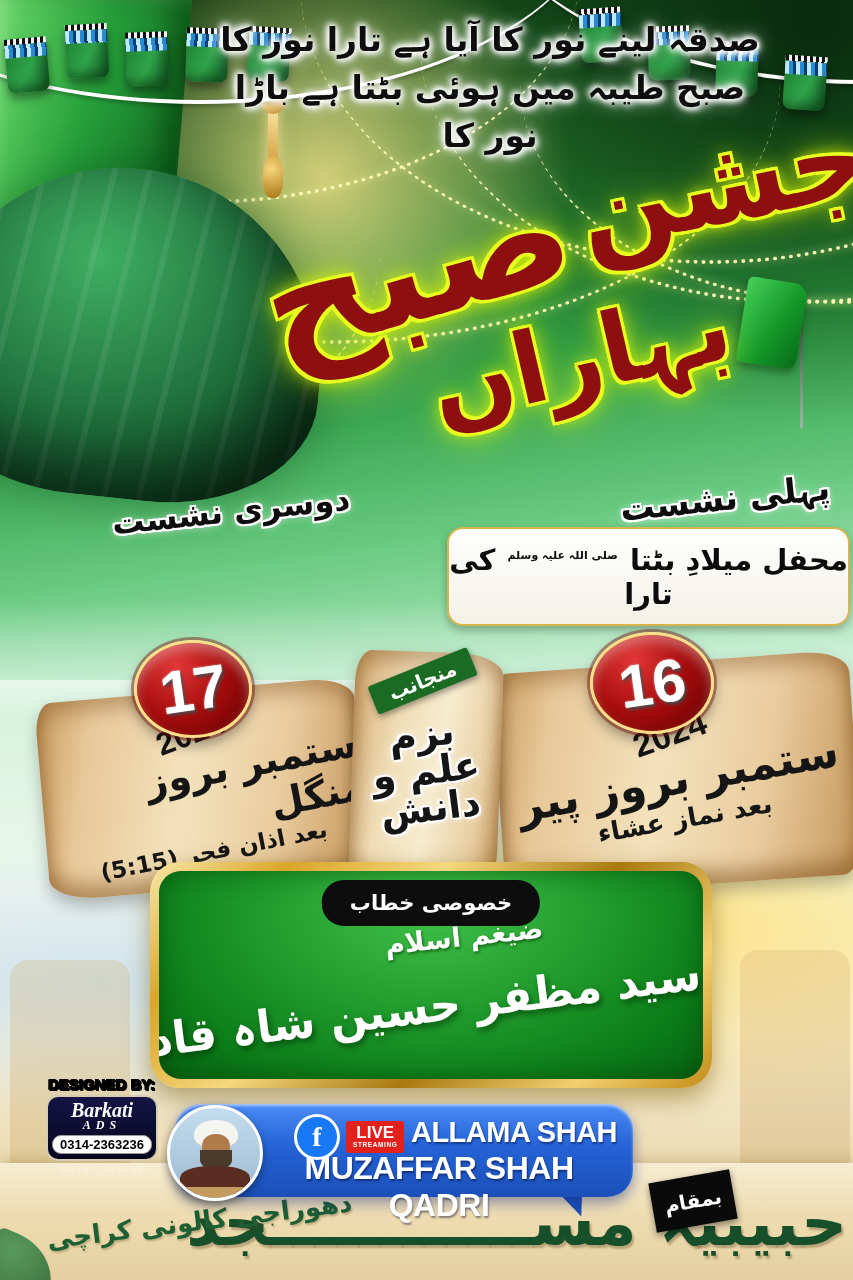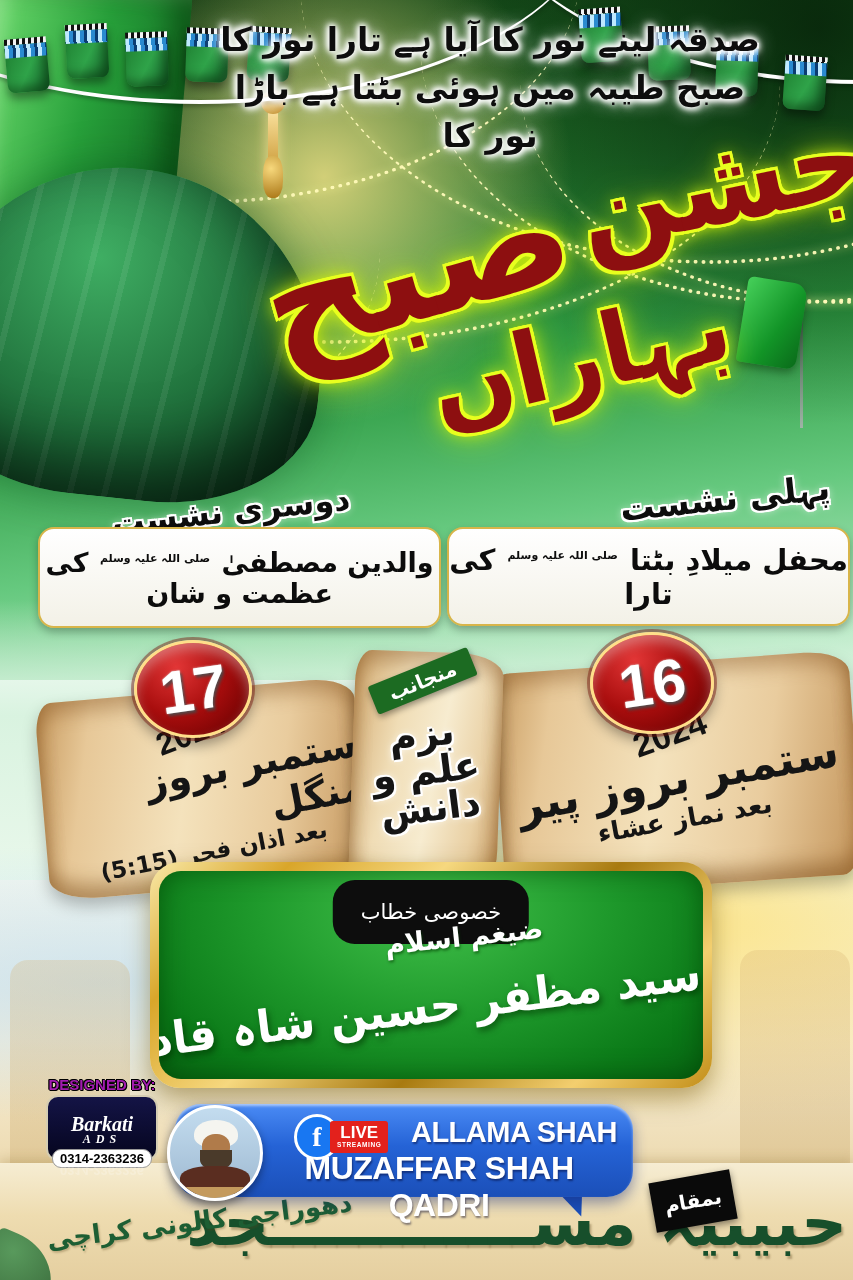"والدین مصطفیٰ صلی اللہ علیہ" div.abs { html: <div> <div> <span>والدین مصطفیٰ</span> <span>صلی اللہ علیہ وسلم</span> <span>کی عظمت و شان</span> </div> </div> -> none }
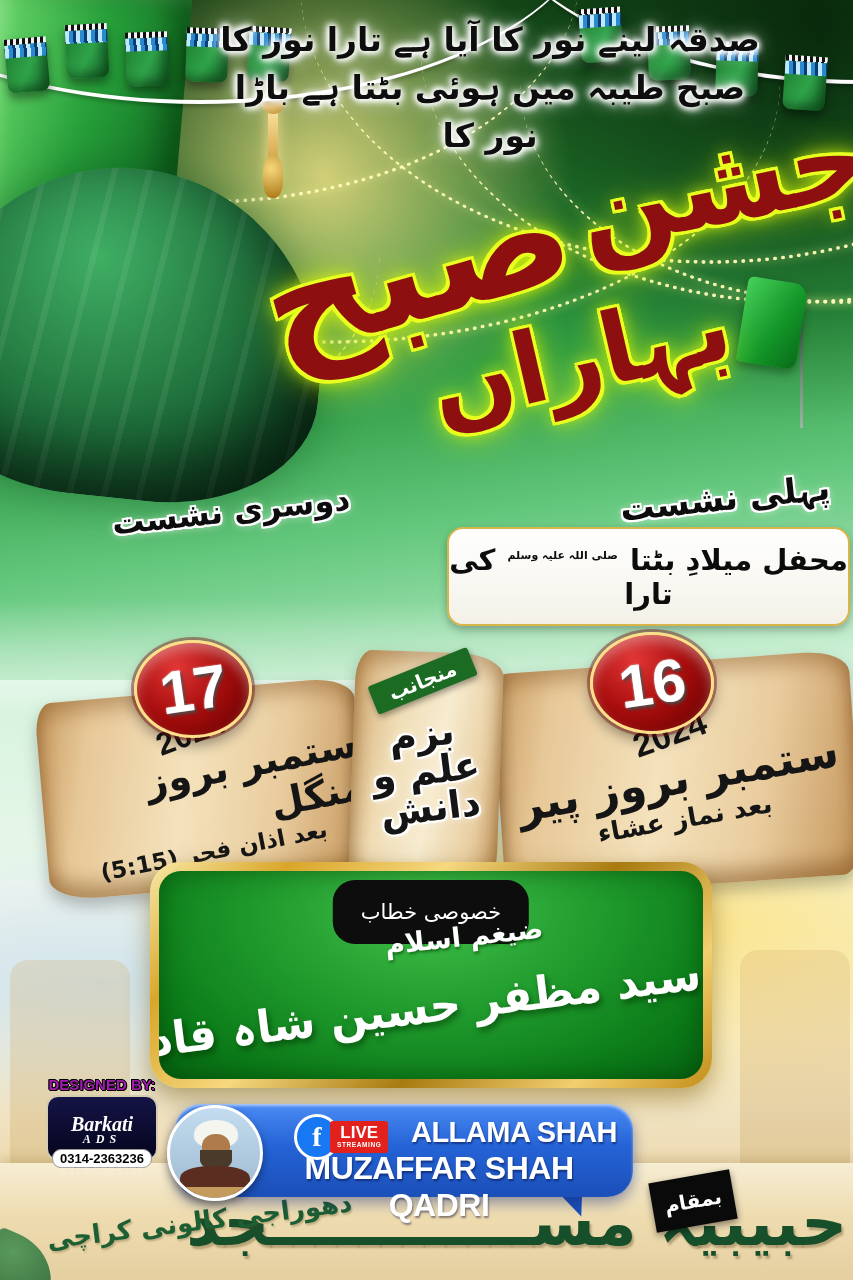"خصوصی خطاب" .k-pill { font-weight: 400 -> 700; padding: 20px 28px -> 11px 28px }
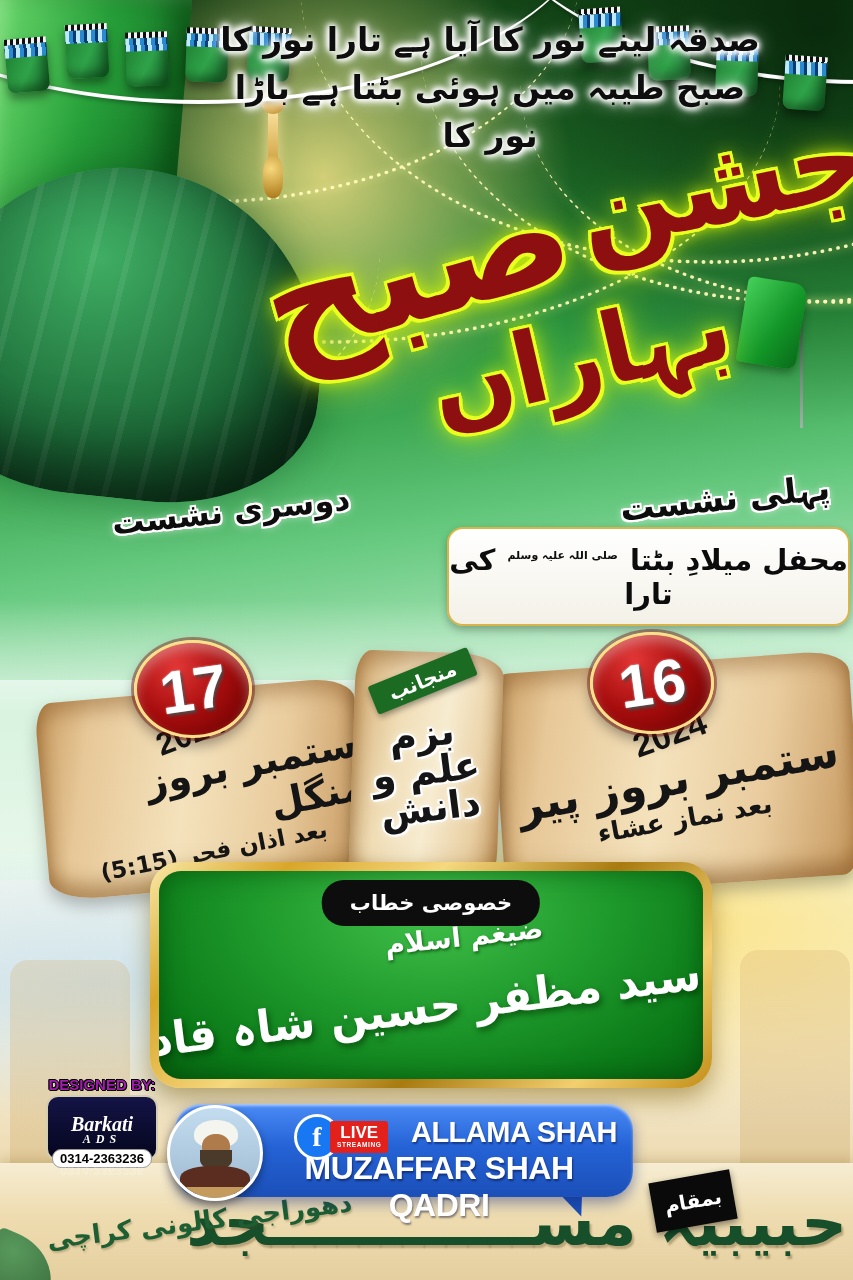"DESIGNED BY:" .des-label { color: #a21caf -> #000000 }
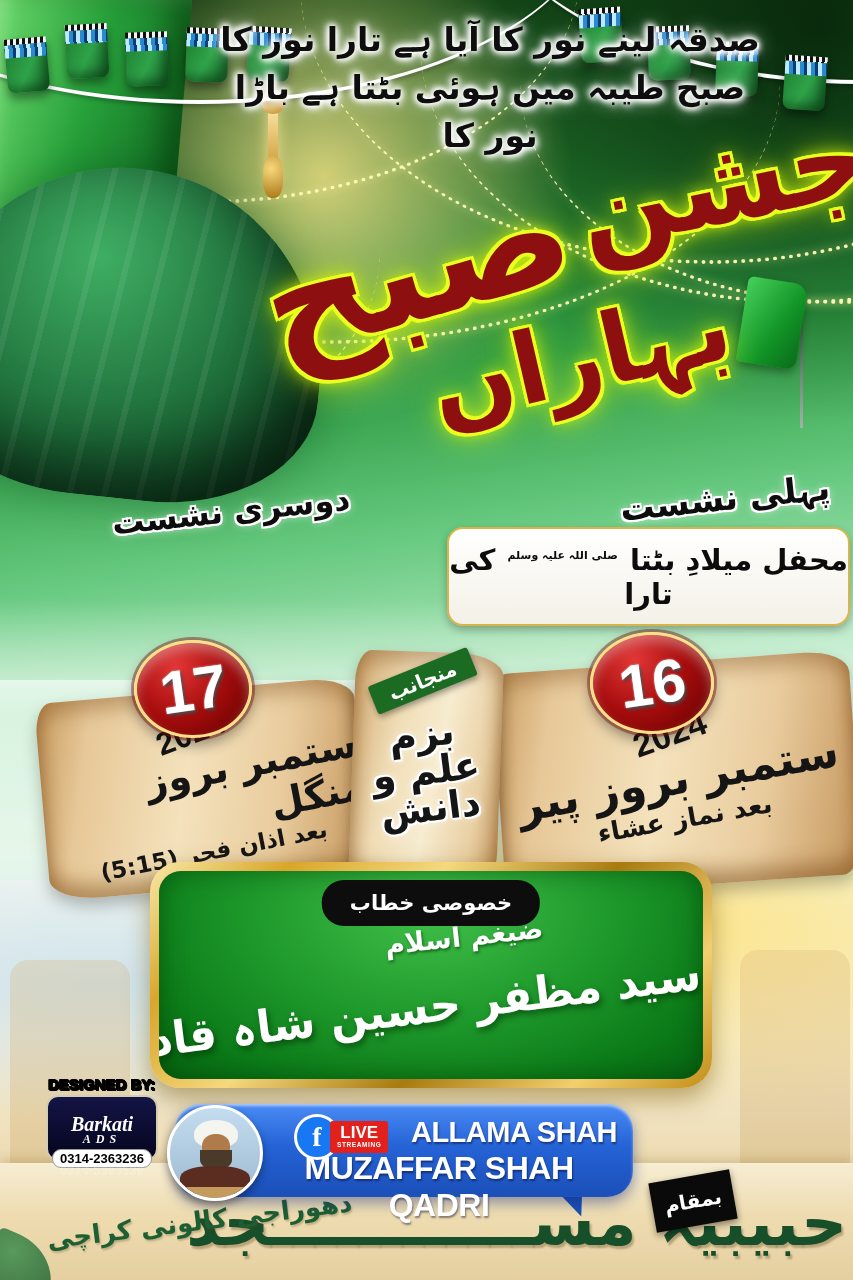"Barkati" .des-name { margin-top: 16px -> 2px }
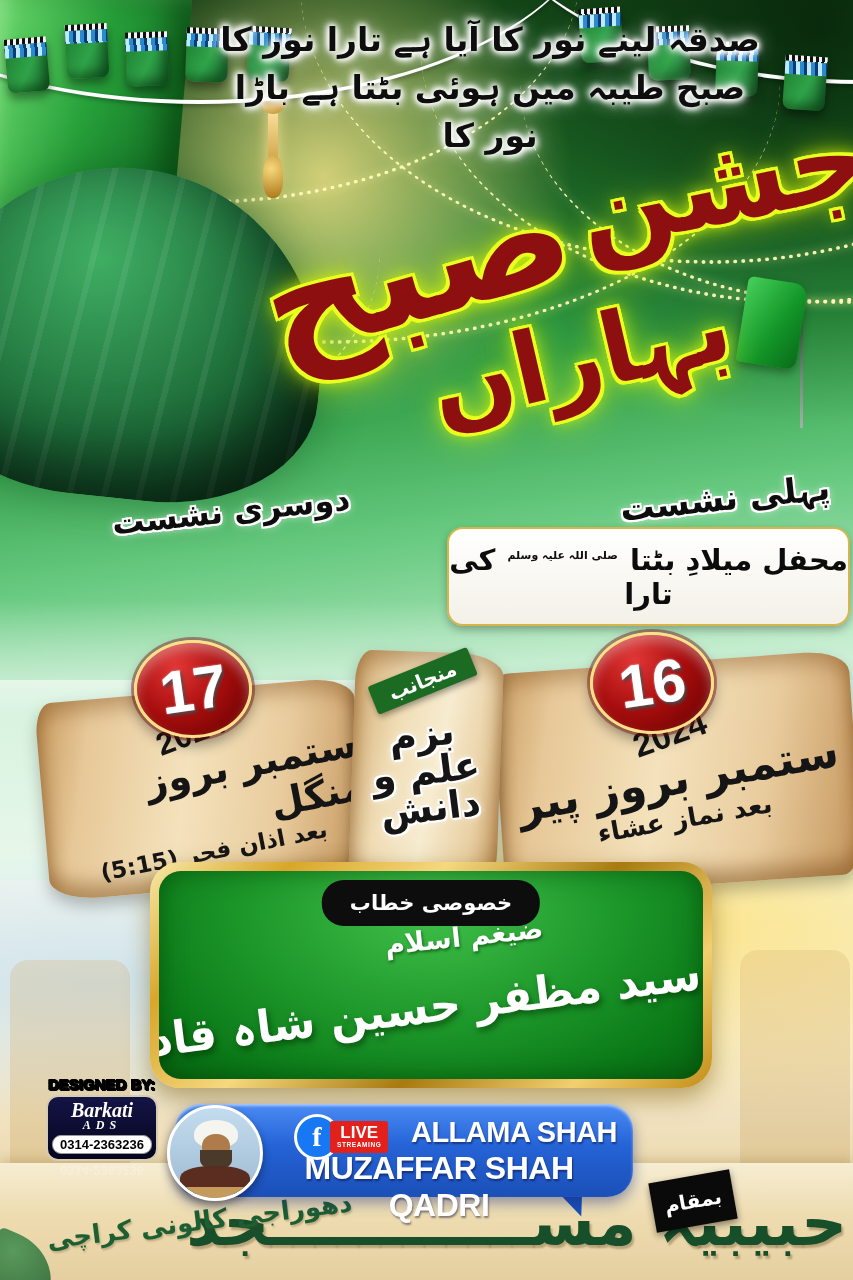"LIVE" .live-badge { left: 155px -> 171px }
